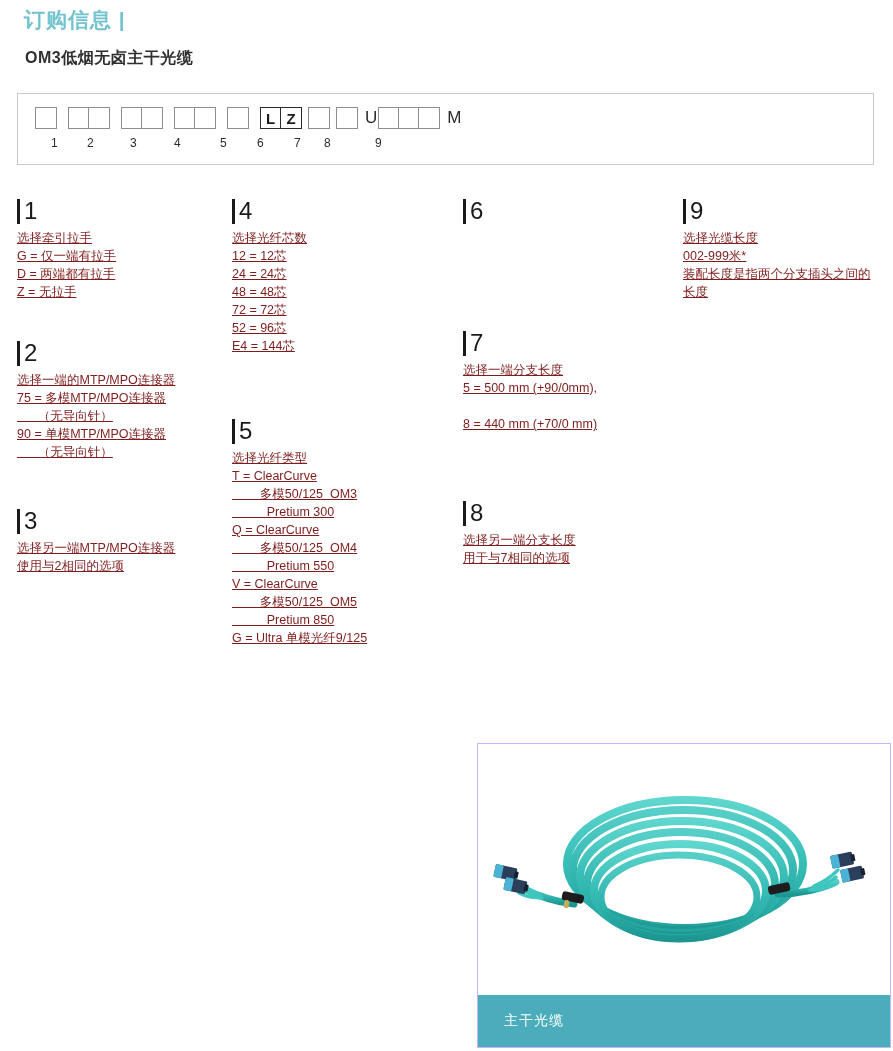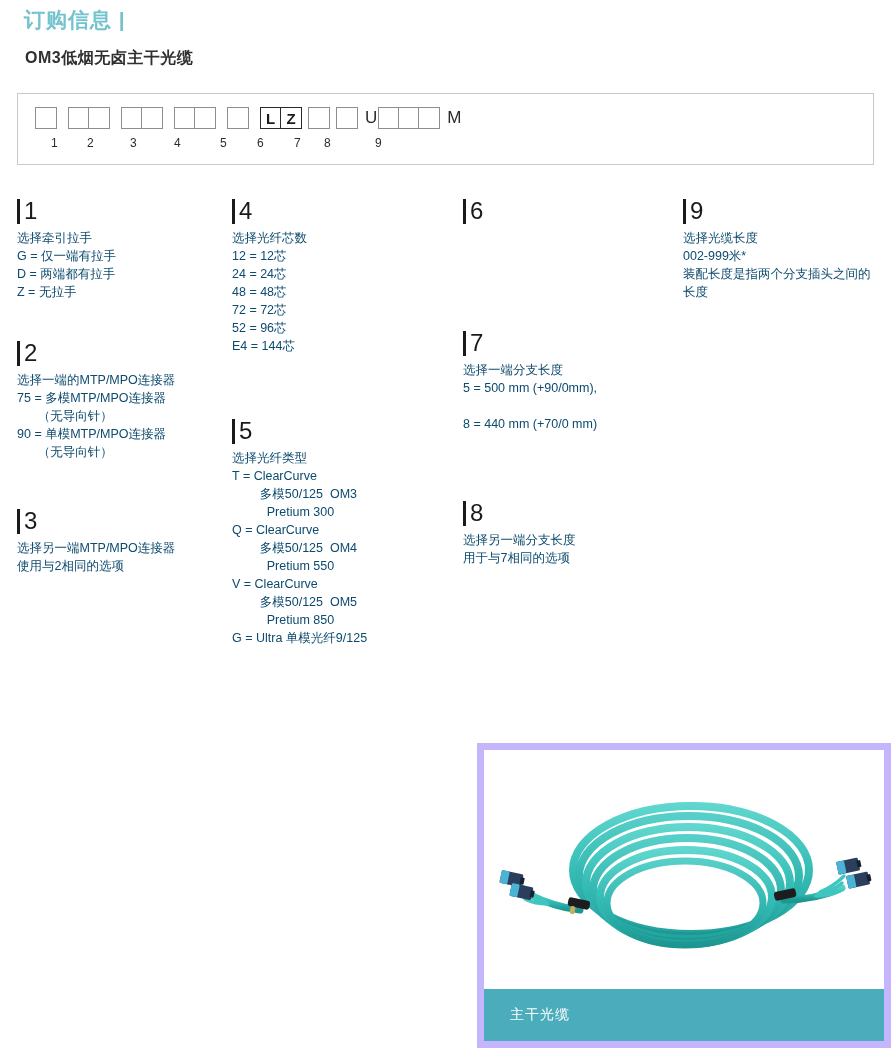"选择牵引拉手" .sec-body { color: #0c4a6e -> #7f1d1d; text-decoration: none -> underline }
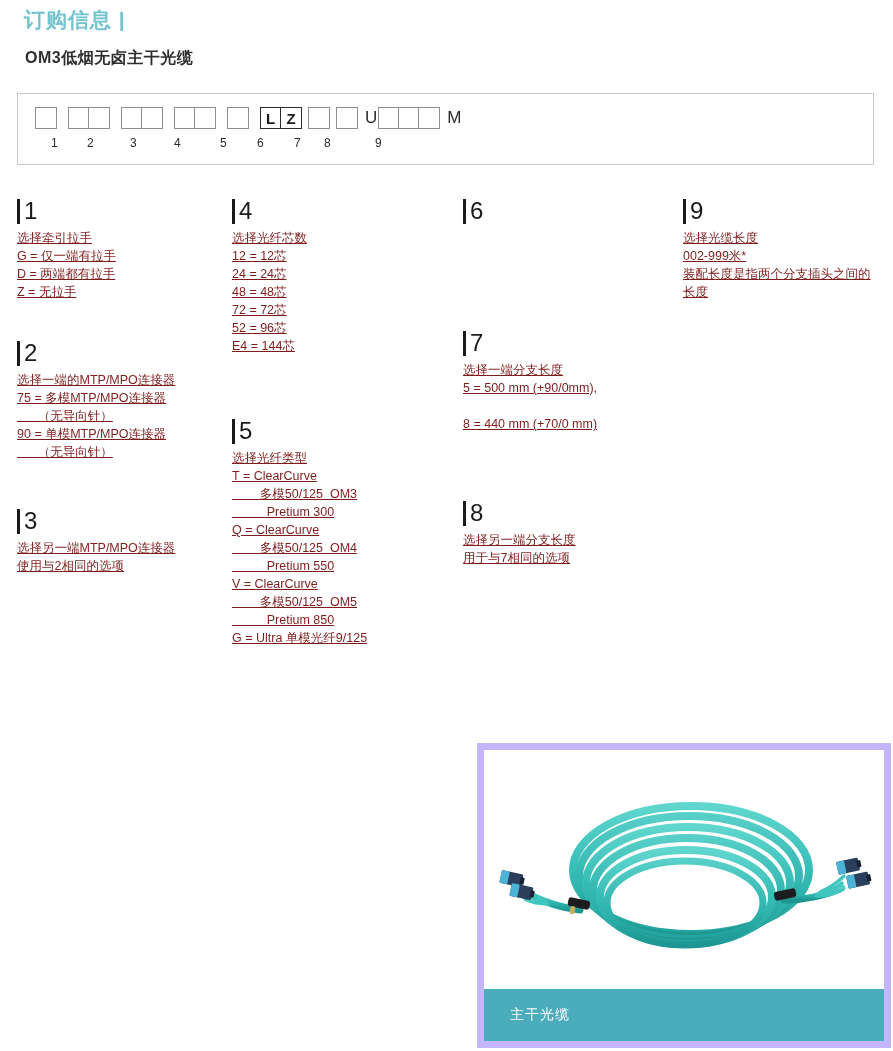"主干光缆" .product-panel { border: 7px solid #c4b5fd -> 1px solid #c4b5fd }
